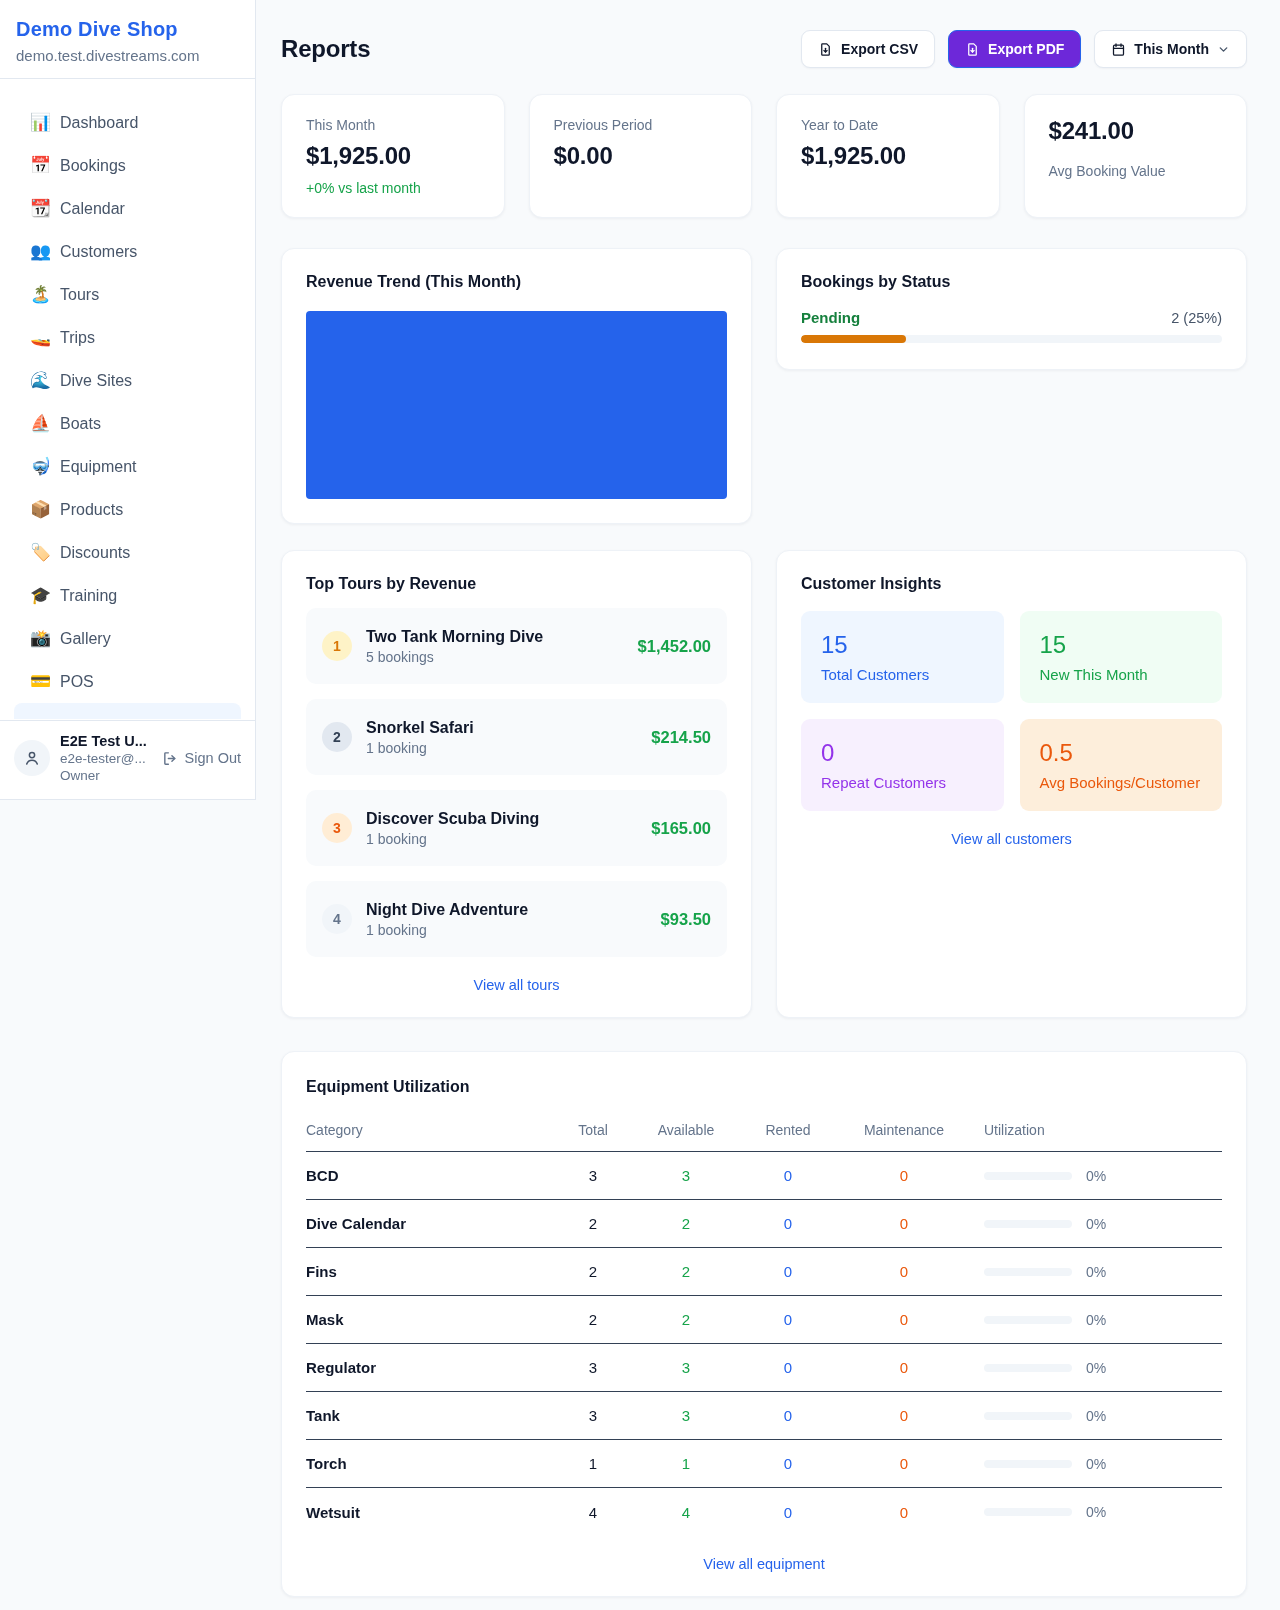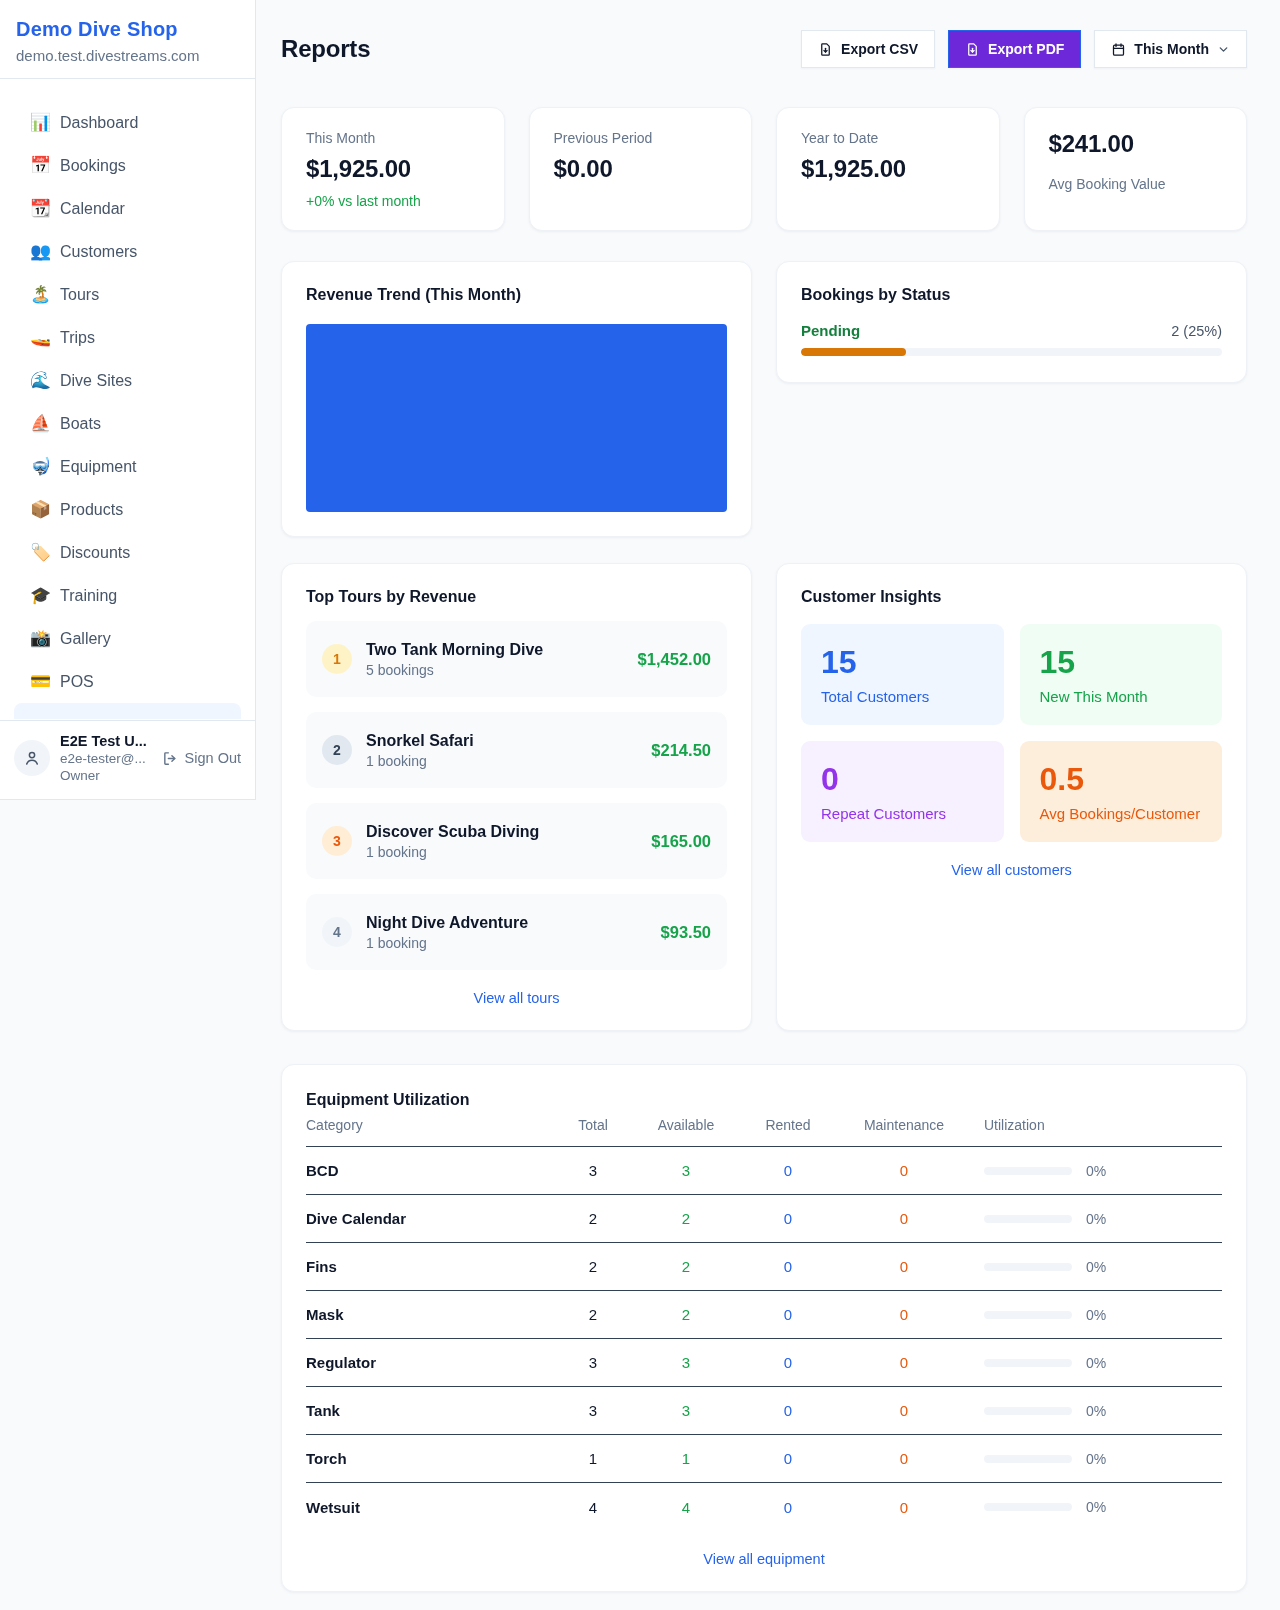"Reports" .page-header { margin-bottom: 39px -> 26px }
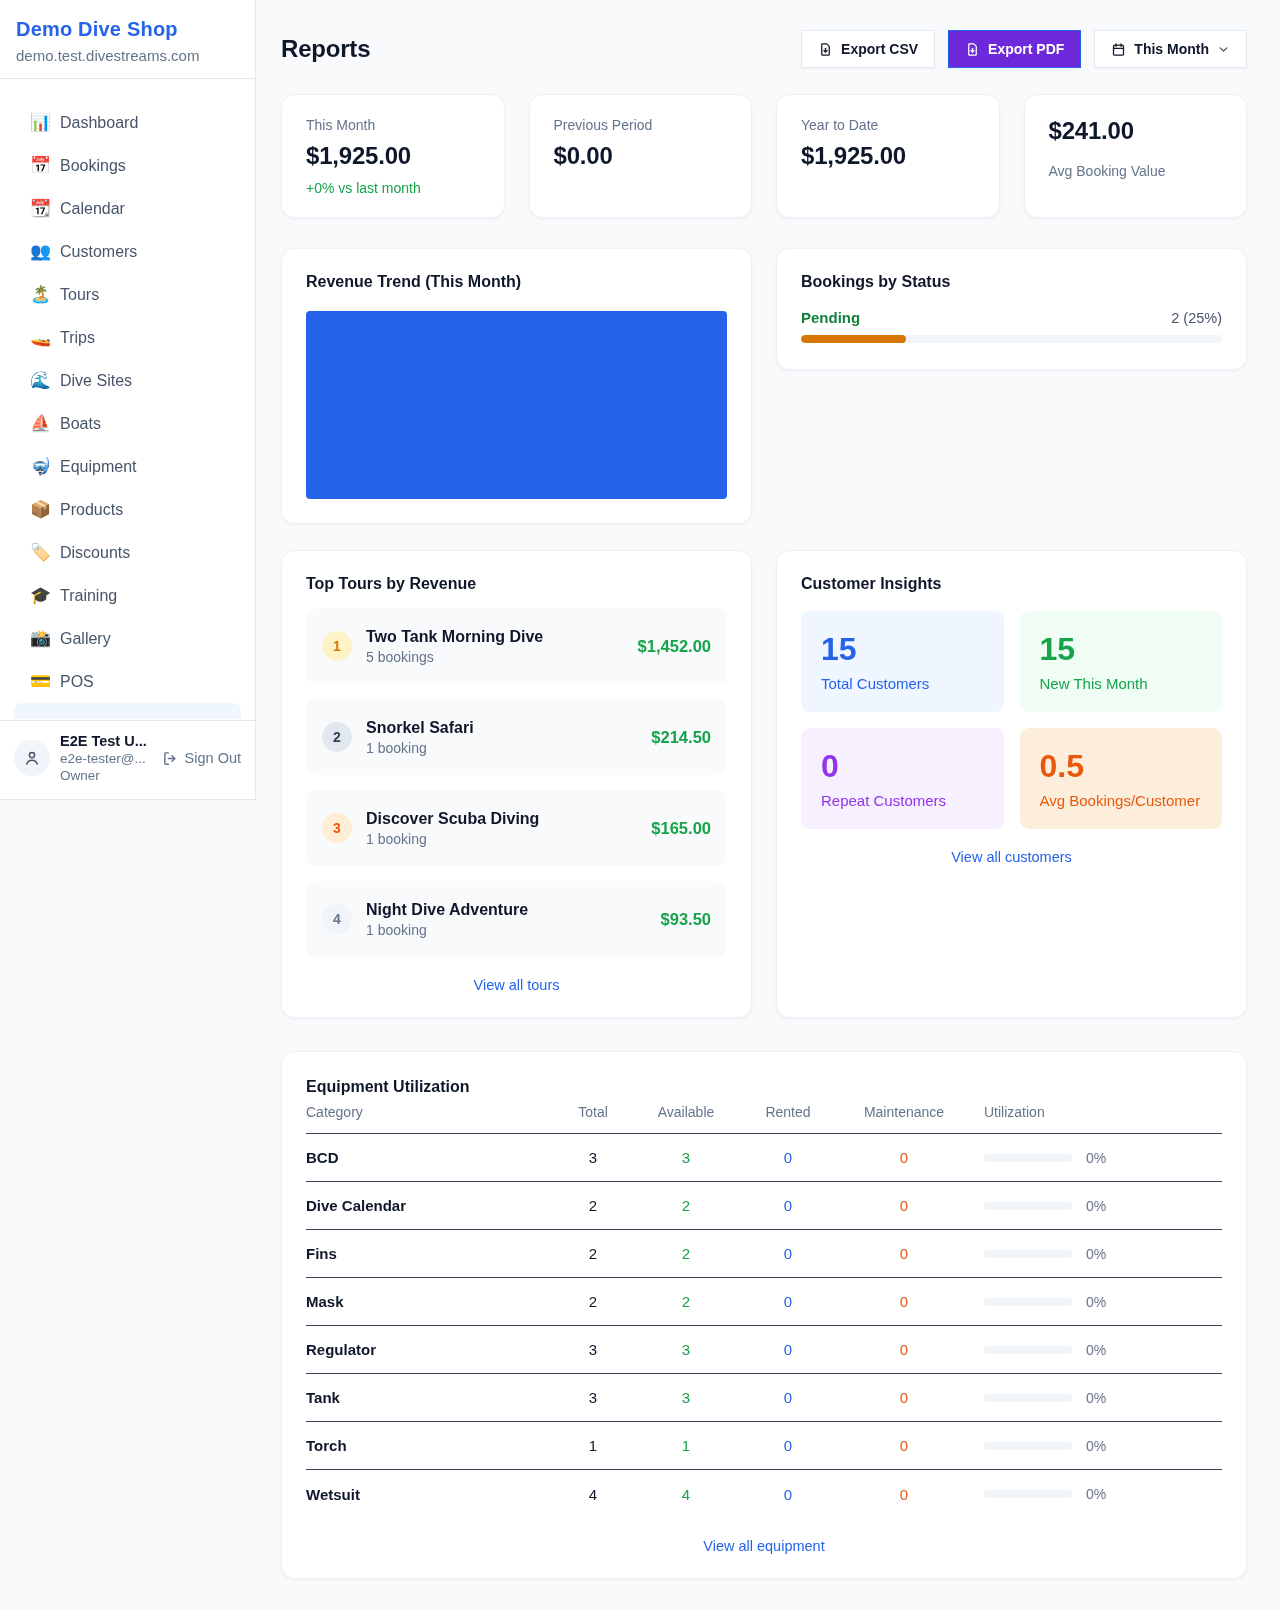"Export CSV" .btn { border-radius: 0 -> 9px }
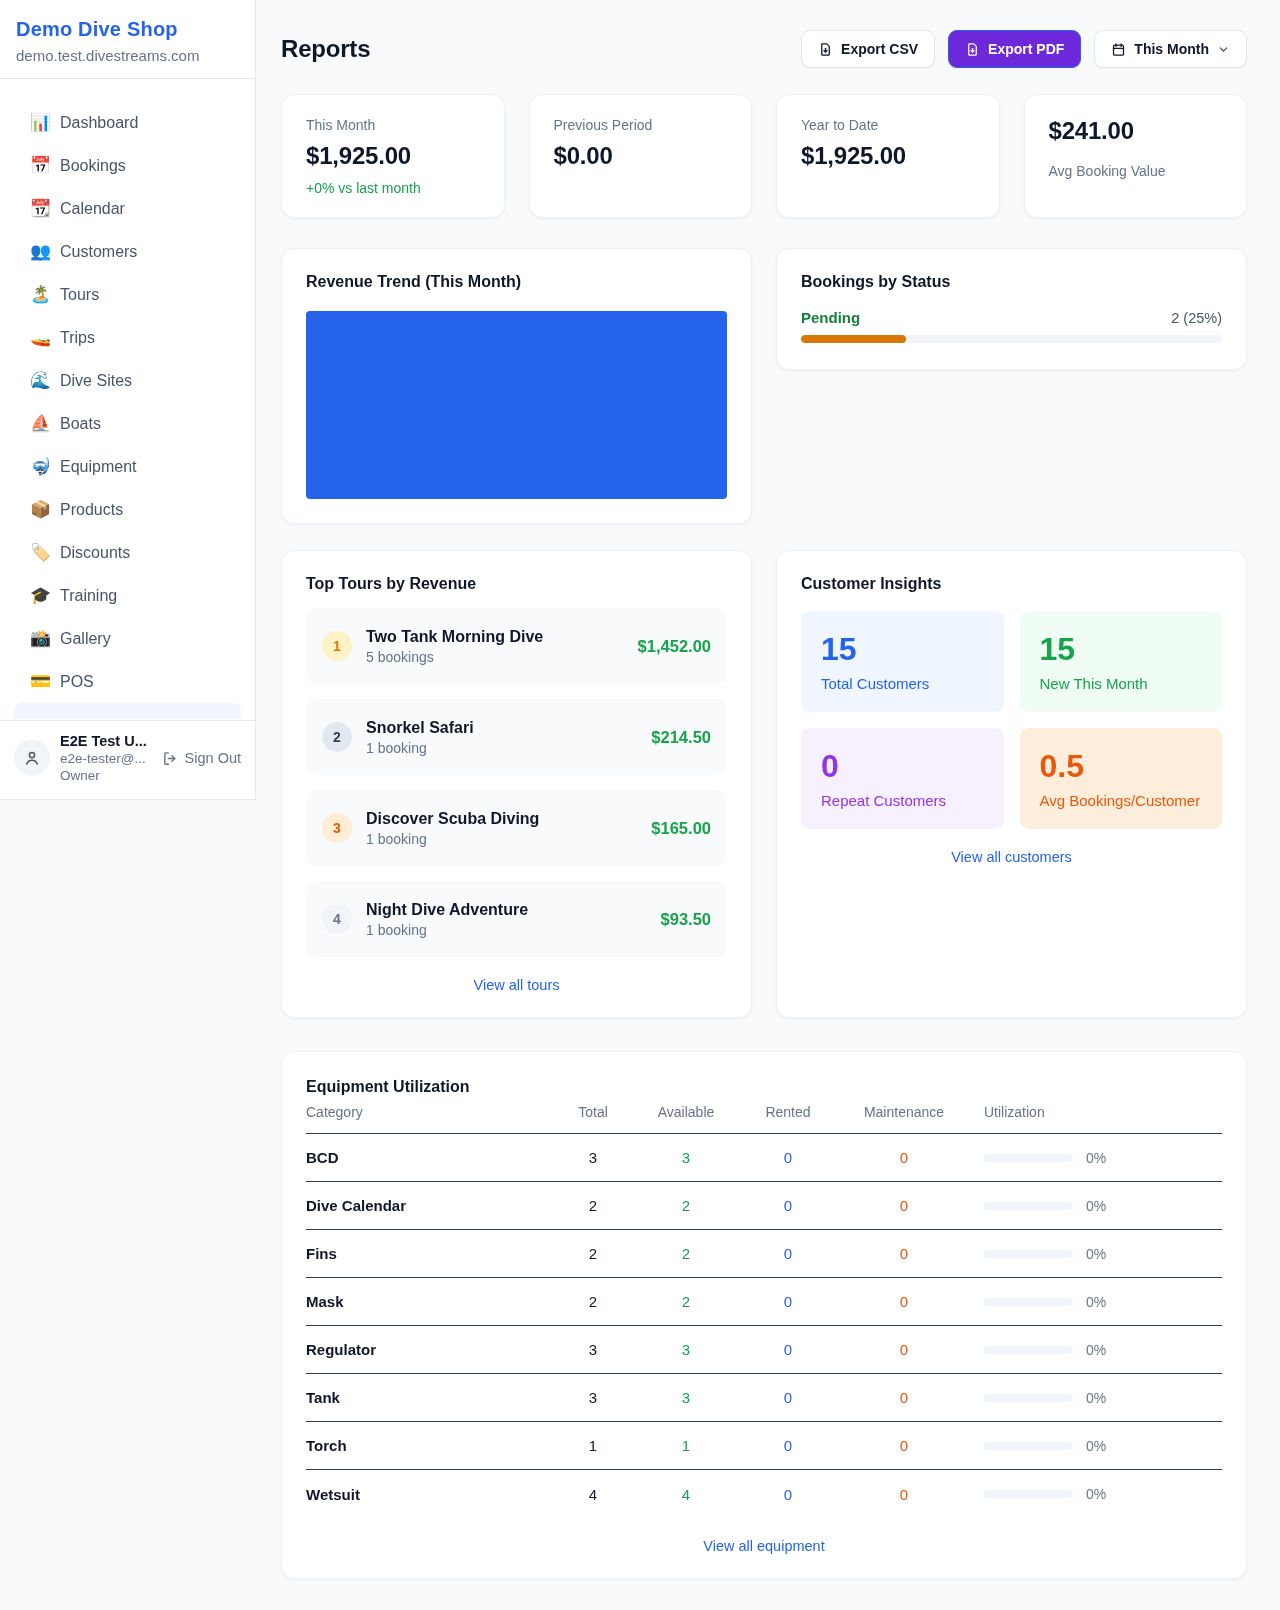"15" .insight-value { font-size: 32px -> 24px; font-weight: 700 -> 400 }
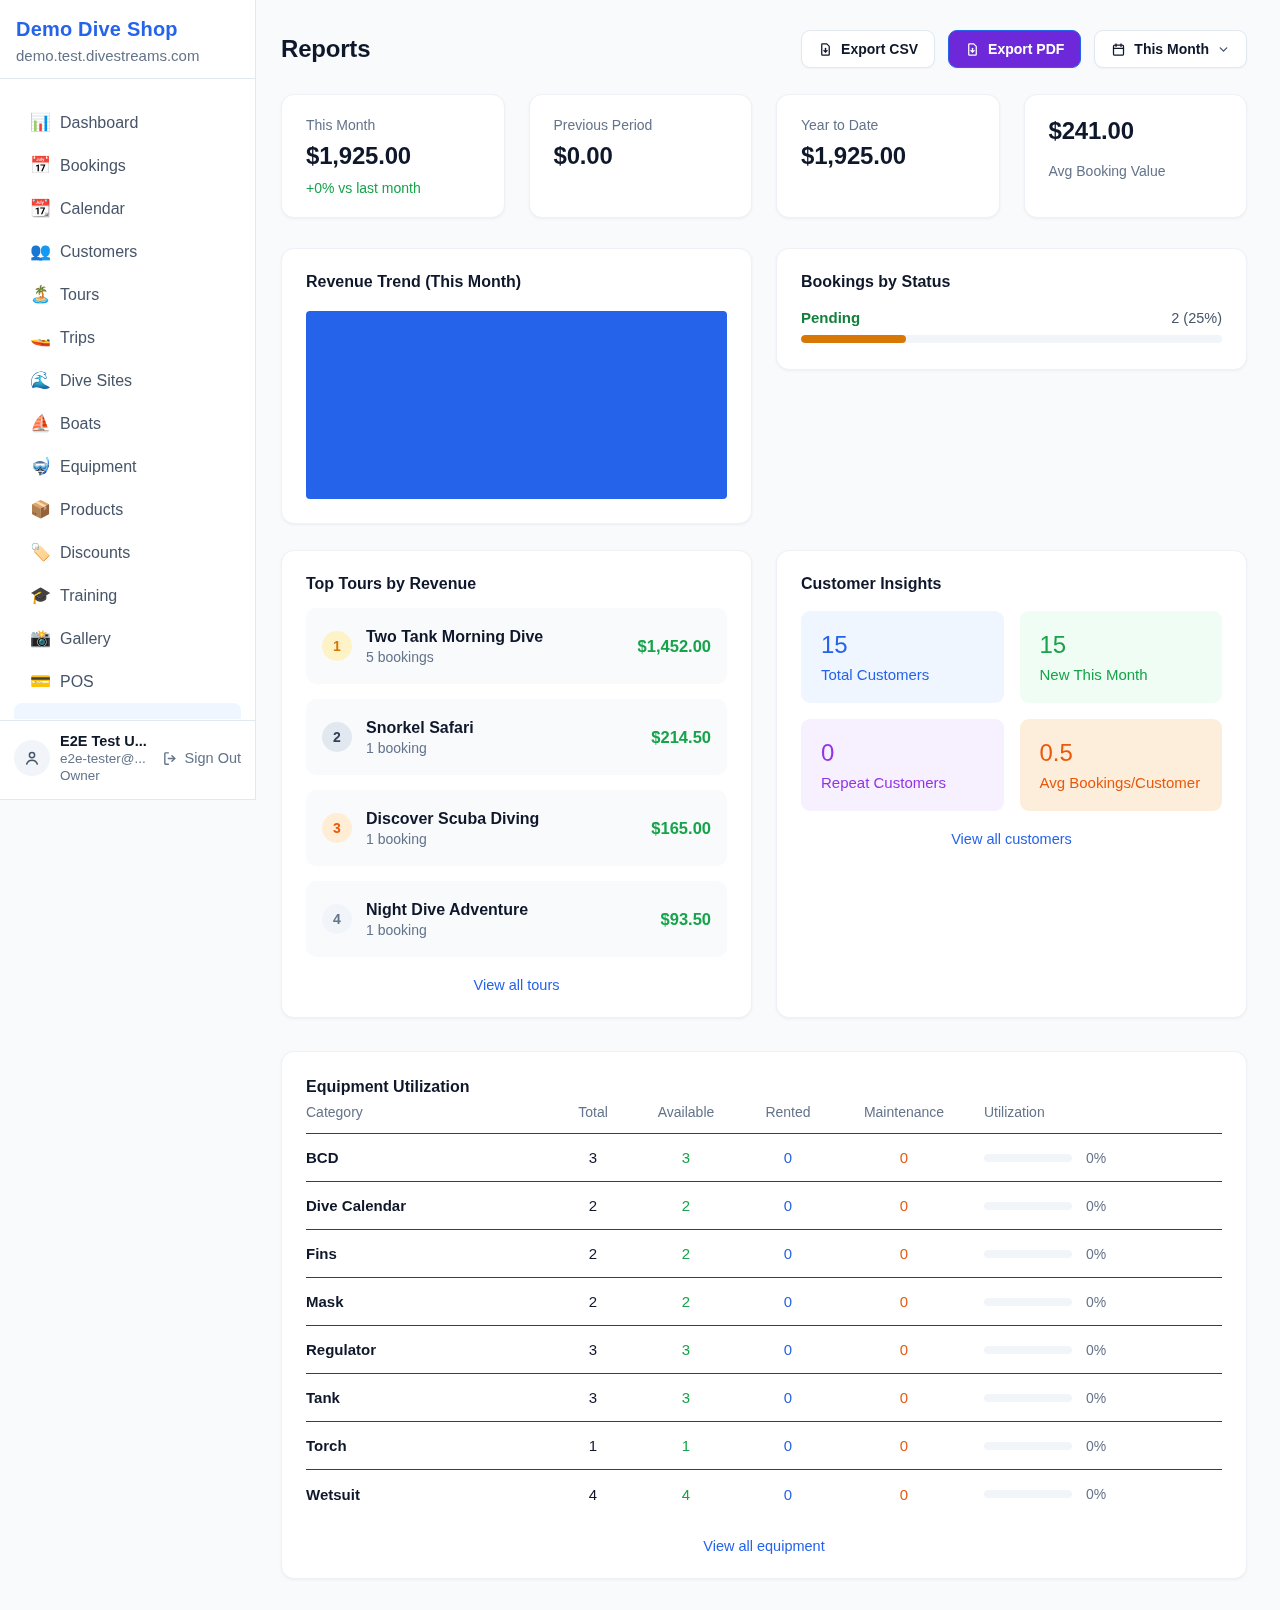"Category" .eq-table { margin-top: 8px -> 26px }
